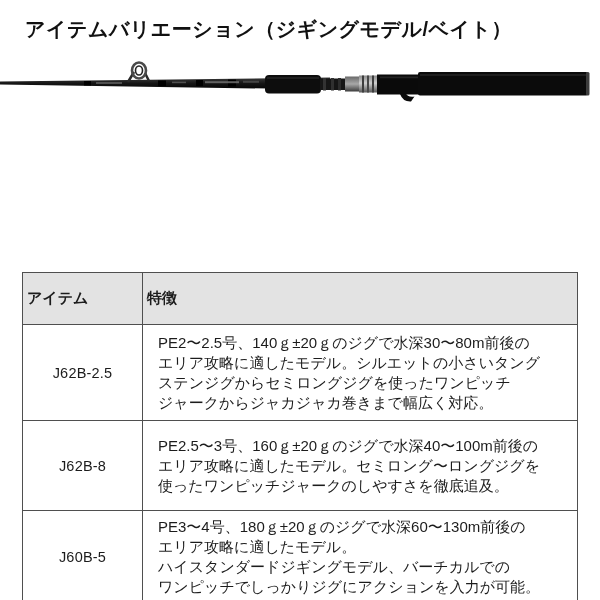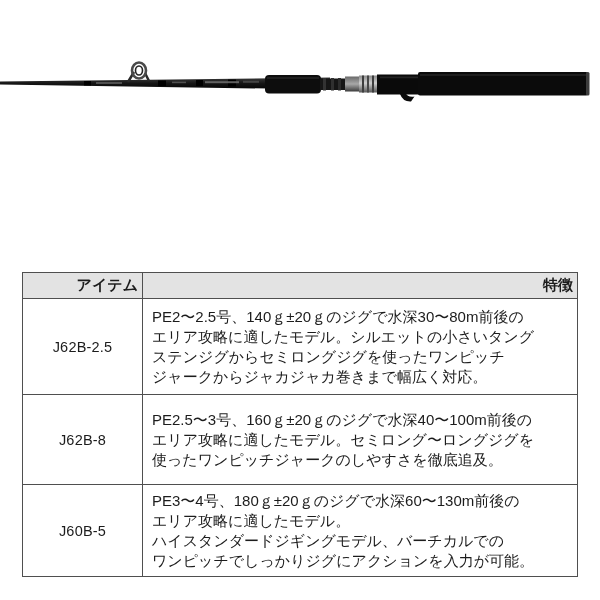"アイテムバリエーション（ジギングモデル/ベイト）" h1.title { html: none -> <h1>アイテムバリエーション（ジギングモデル/ベイト）</h1> }
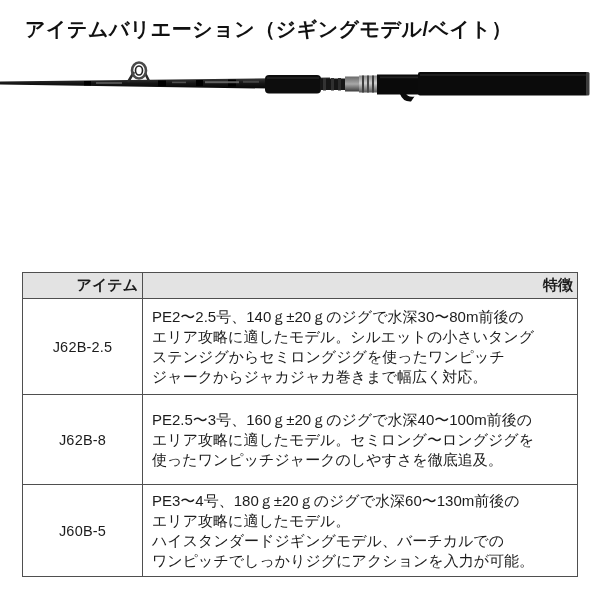"アイテム" table.spec th { padding: 1px 4px -> 14px 4px; text-align: right -> left }
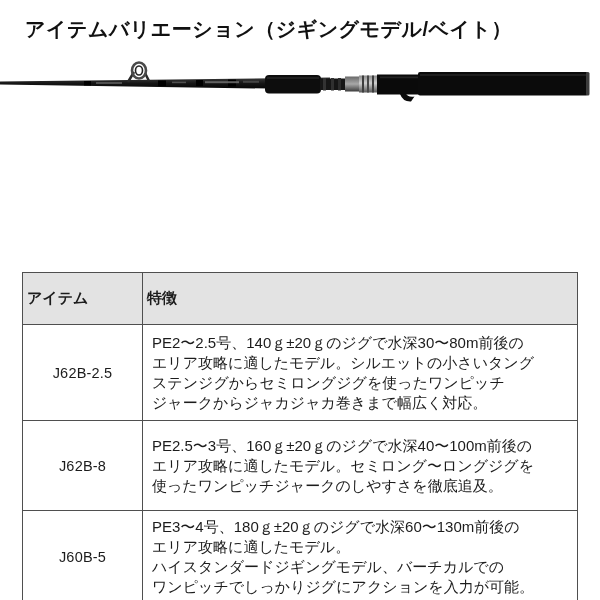"PE2〜2.5号、140ｇ±20ｇのジグで水深30〜80m前後の" td.feature-cell { padding: 5px 9px -> 5px 15px }
